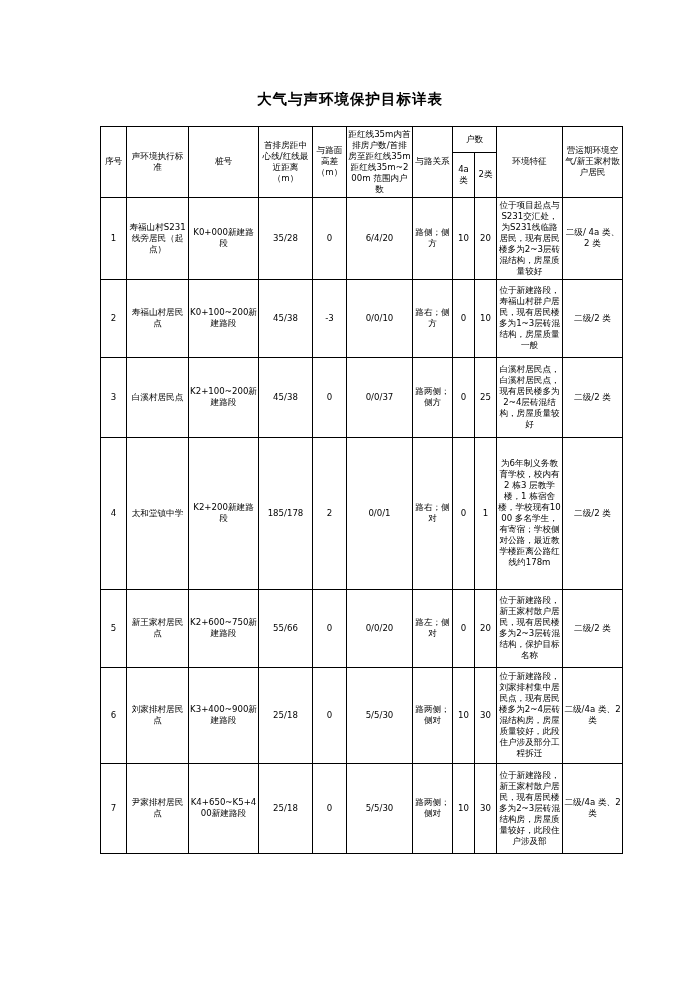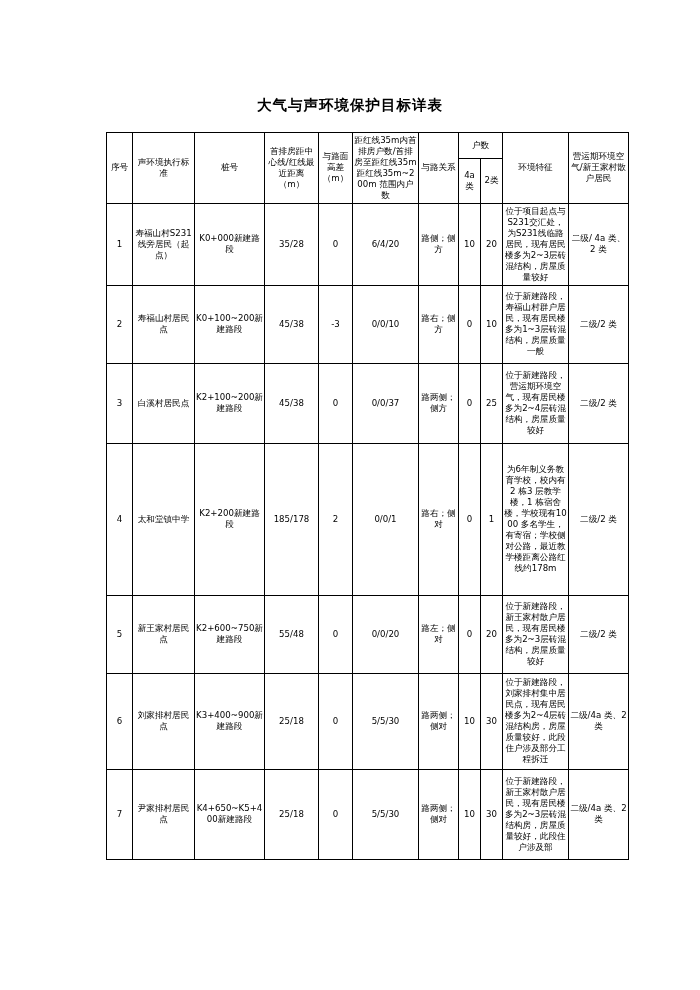"大气与声环境保护目标详表" .page { padding: 10px -> 4px }
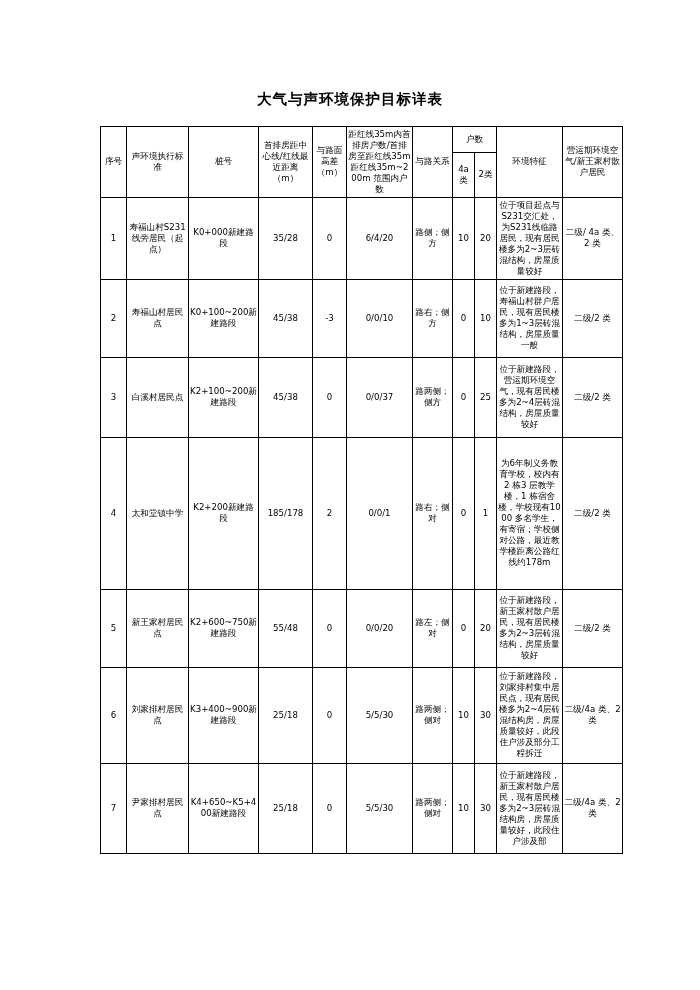"位于新建路段，营运期环境空气，现有居民楼多为2~4层砖混结构，房屋质量较好" td.feat { text: 位于新建路段，营运期环境空气 -> 白溪村居民点，白溪村居民点 }
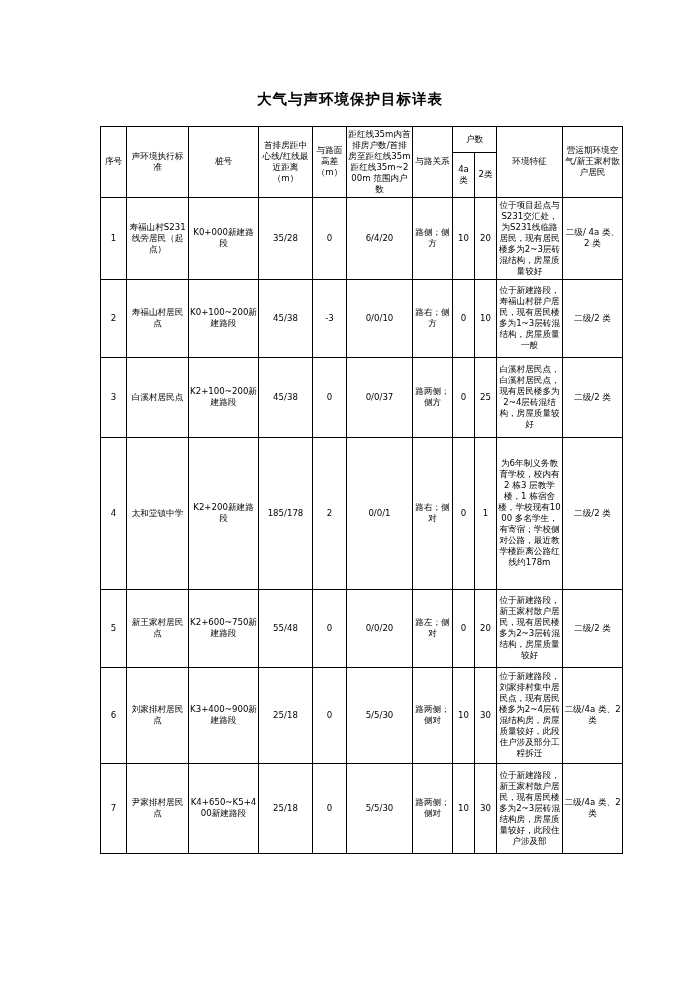"位于新建路段，新王家村散户居民，现有居民楼多为2~3层砖混结构，房屋质量较好" td.feat { text: 房屋质量较好 -> 保护目标名称 }
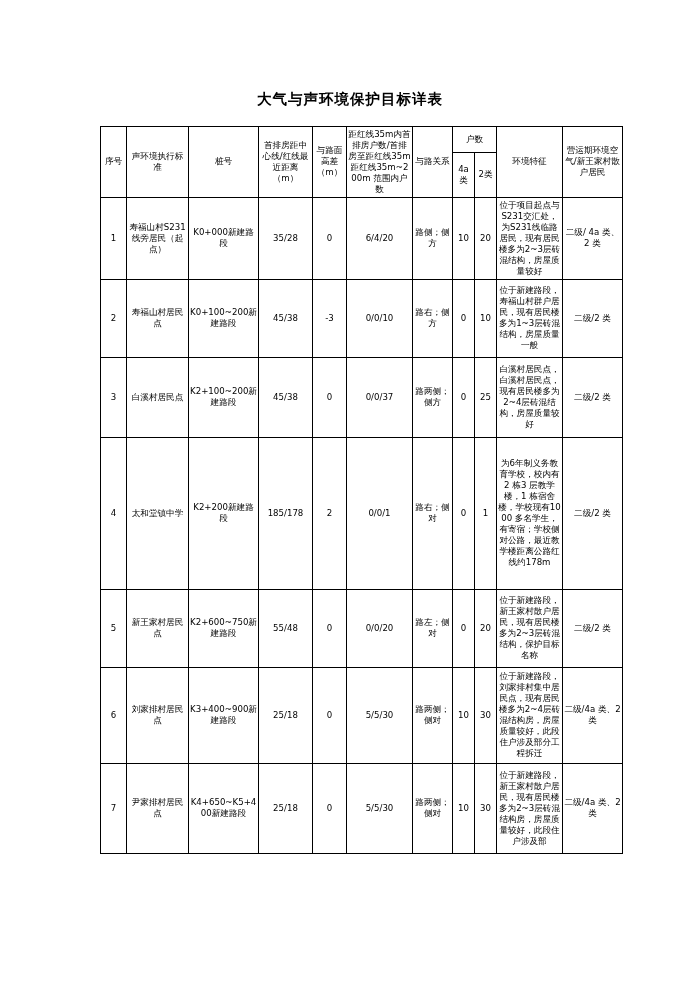"55/48" td { text: 55/48 -> 55/66 }
